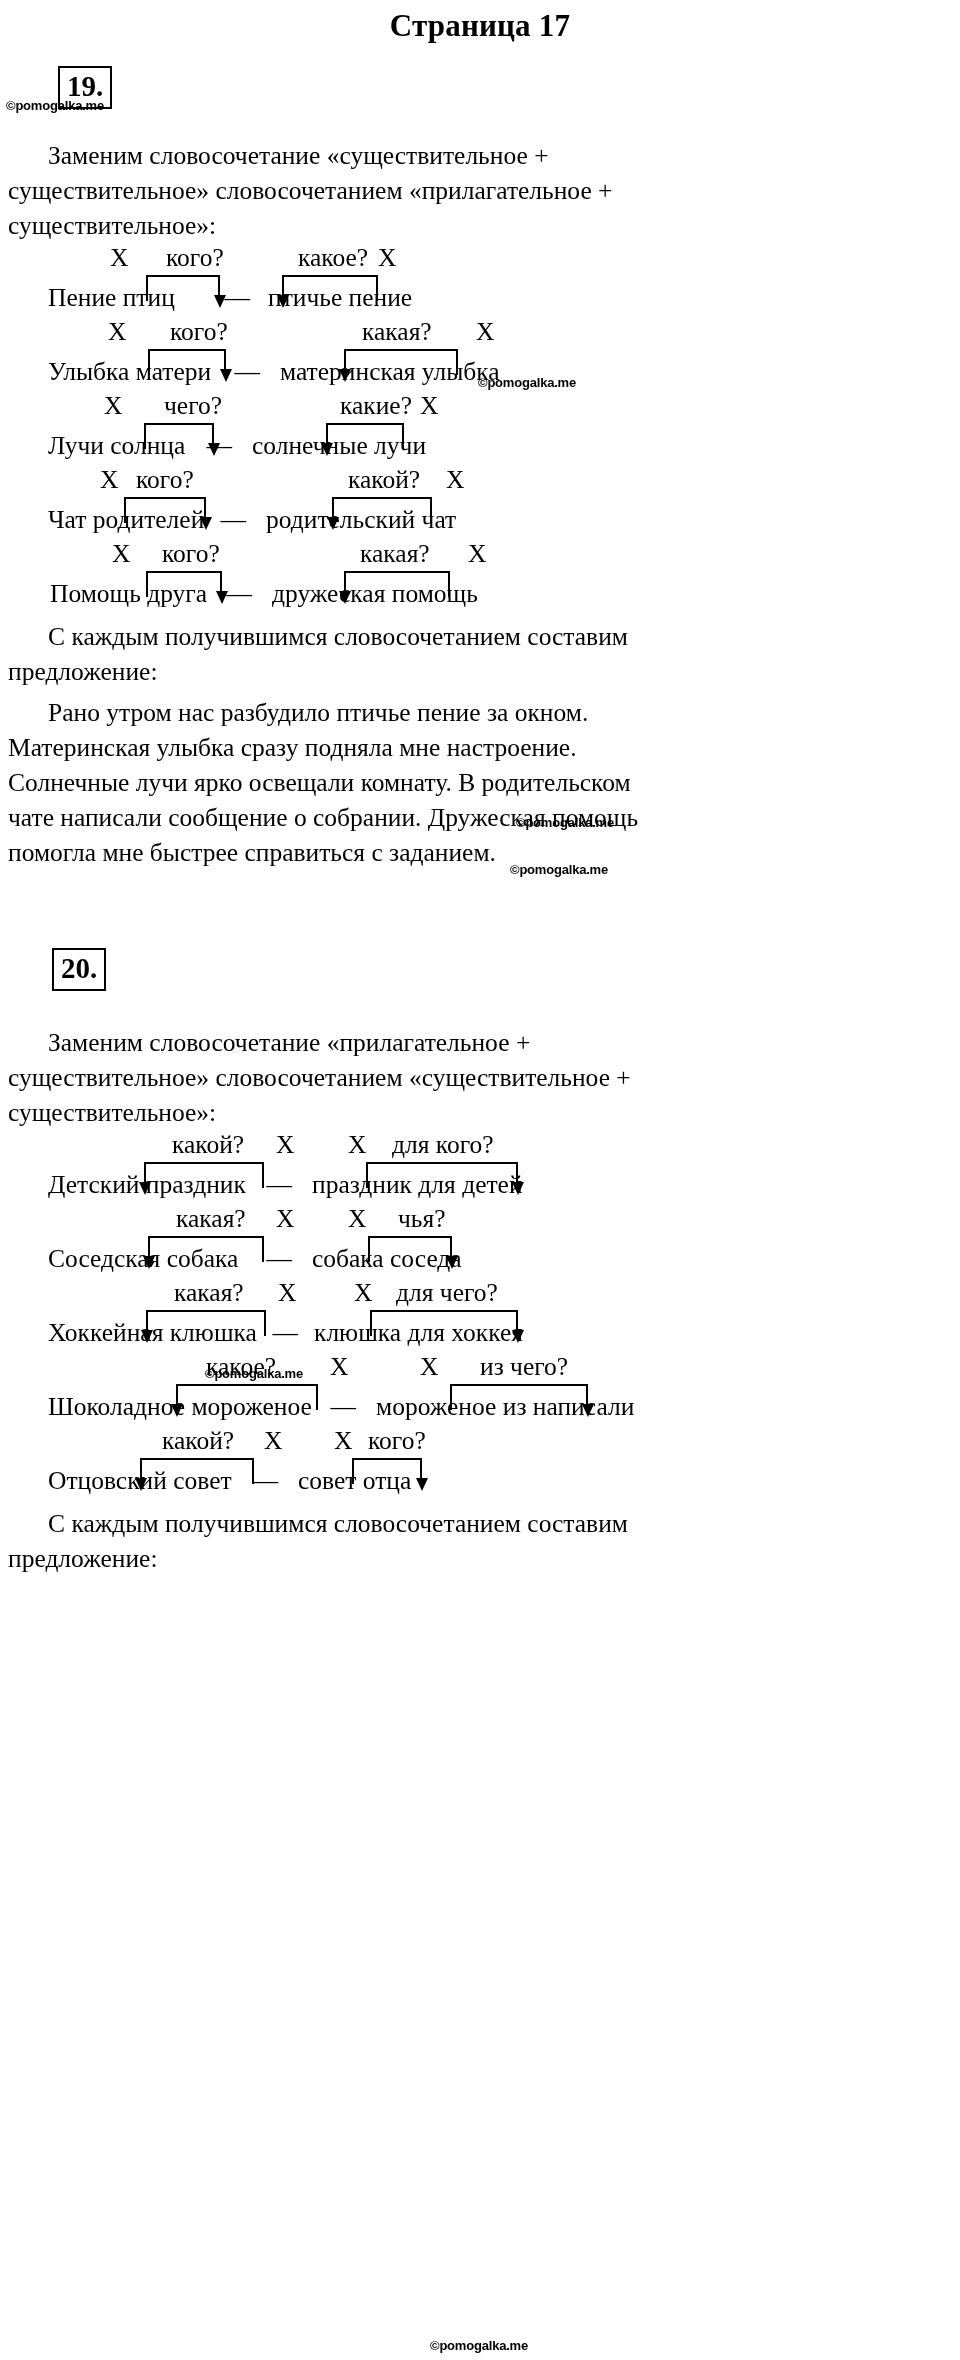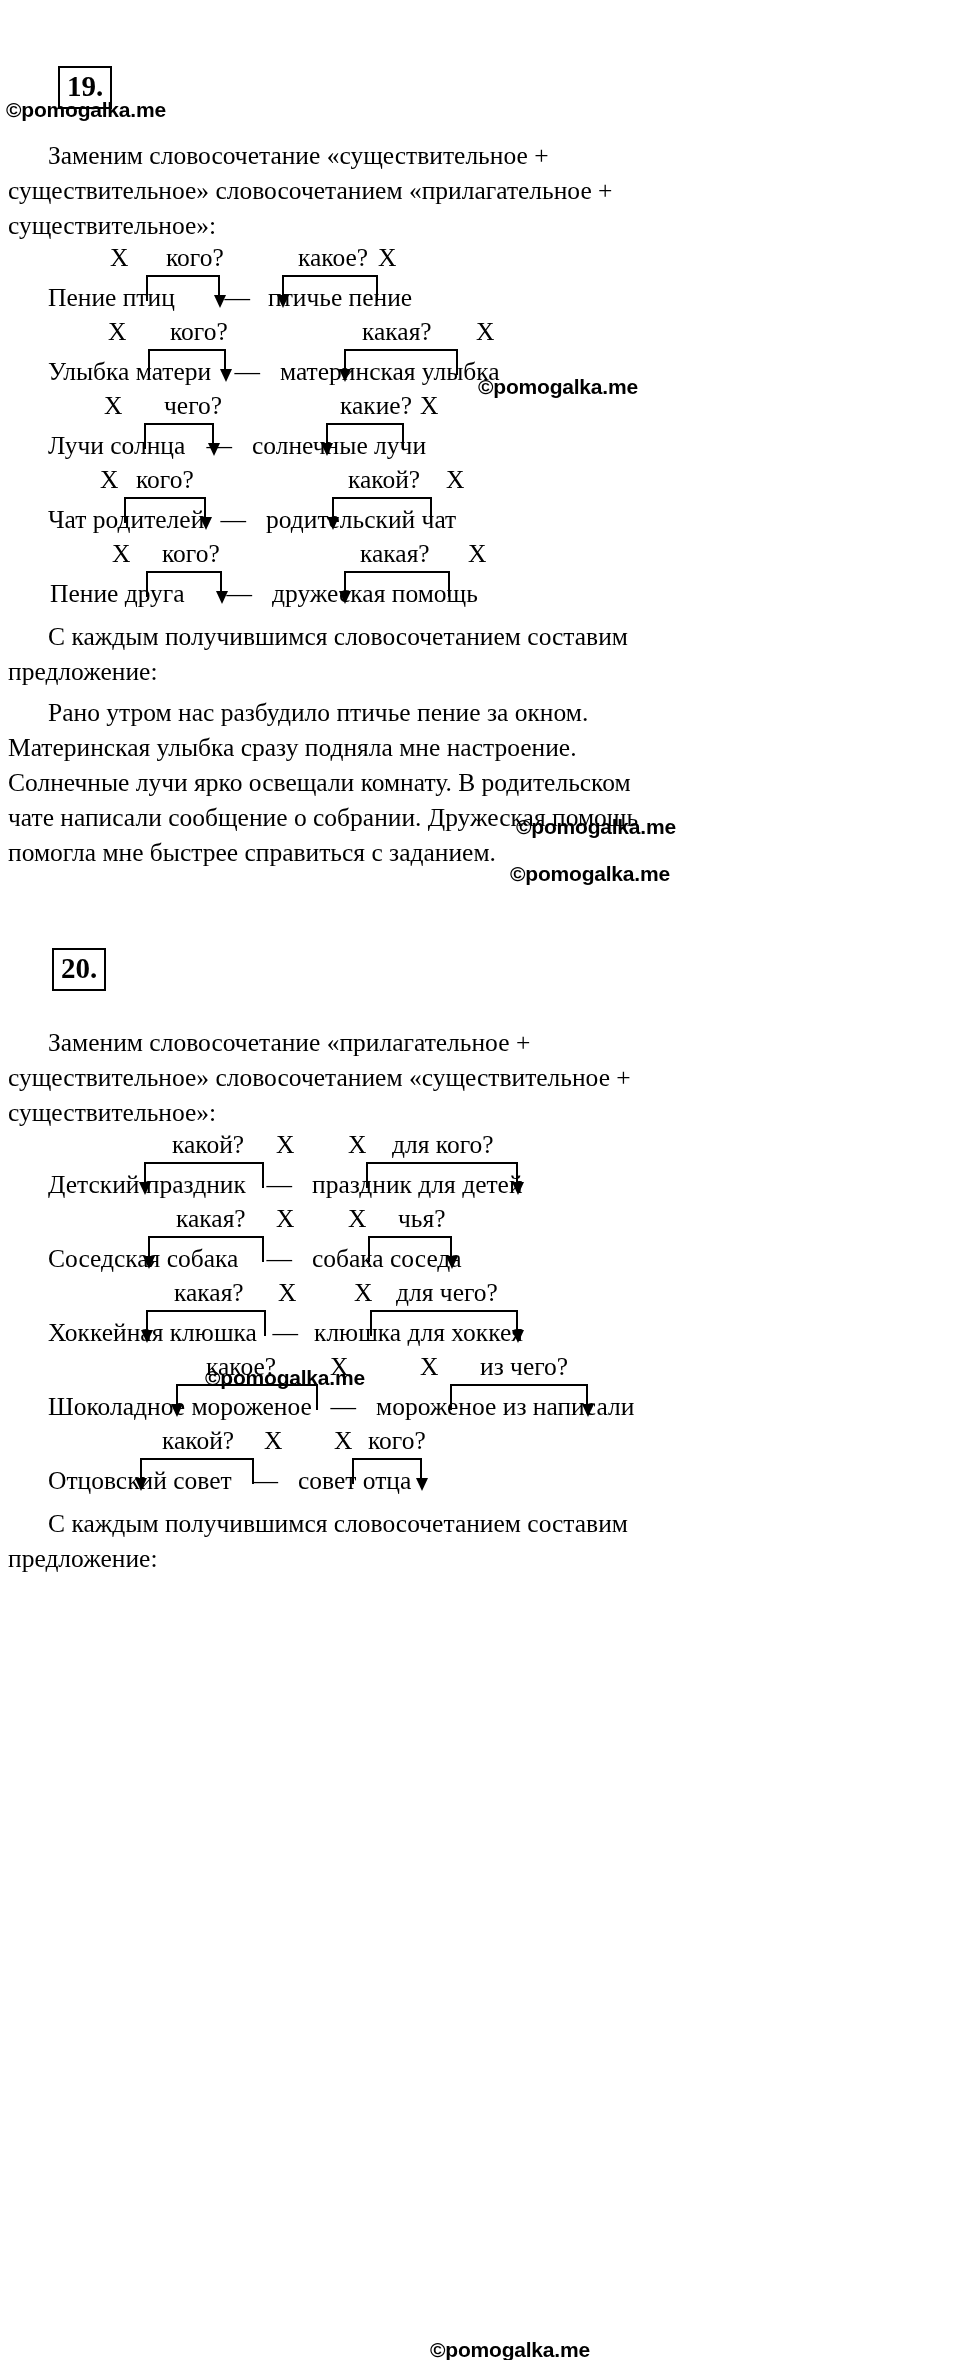"Страница 17" div.page-title { html: none -> <div>Страница 17</div> }
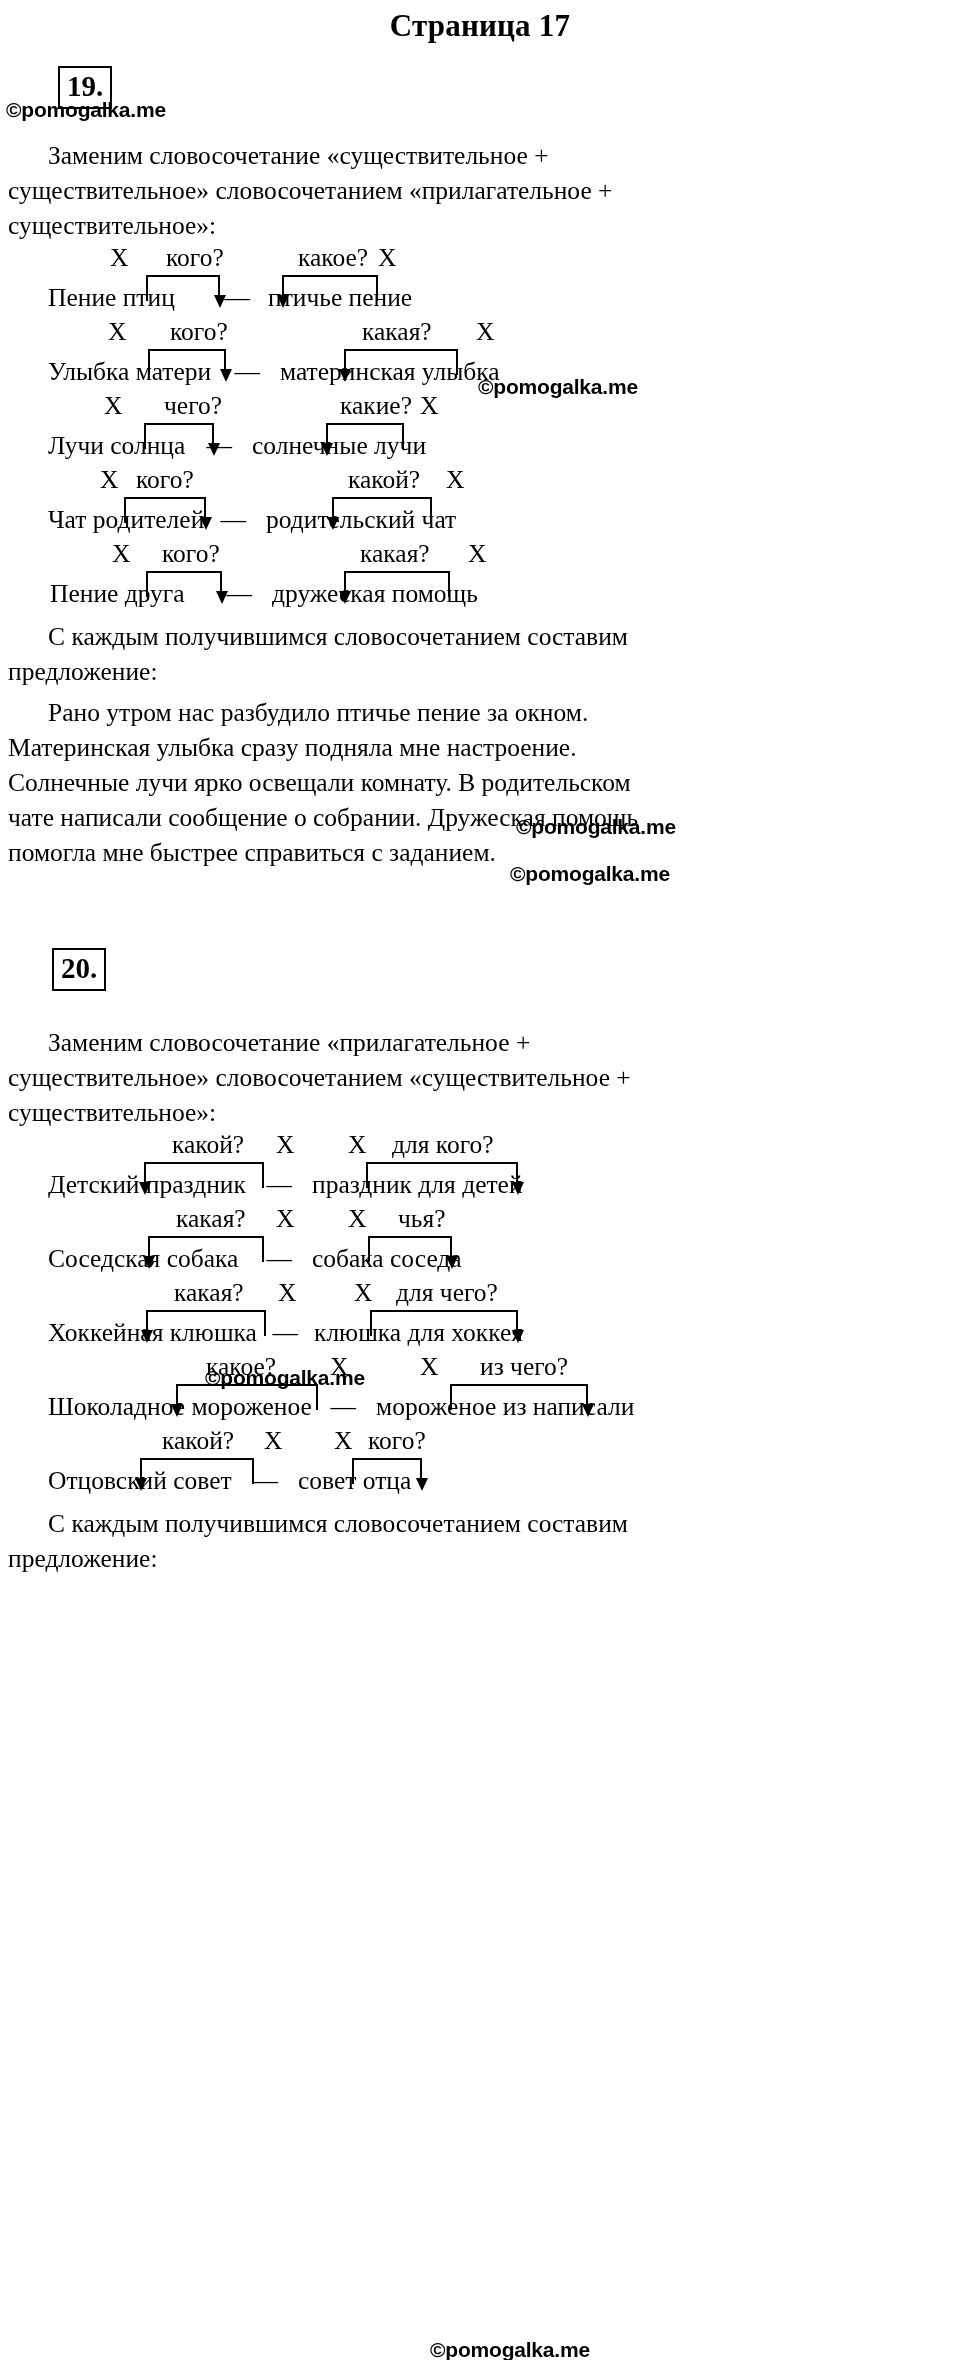"©pomogalka.me" .wm { font-size: 21px -> 13px }
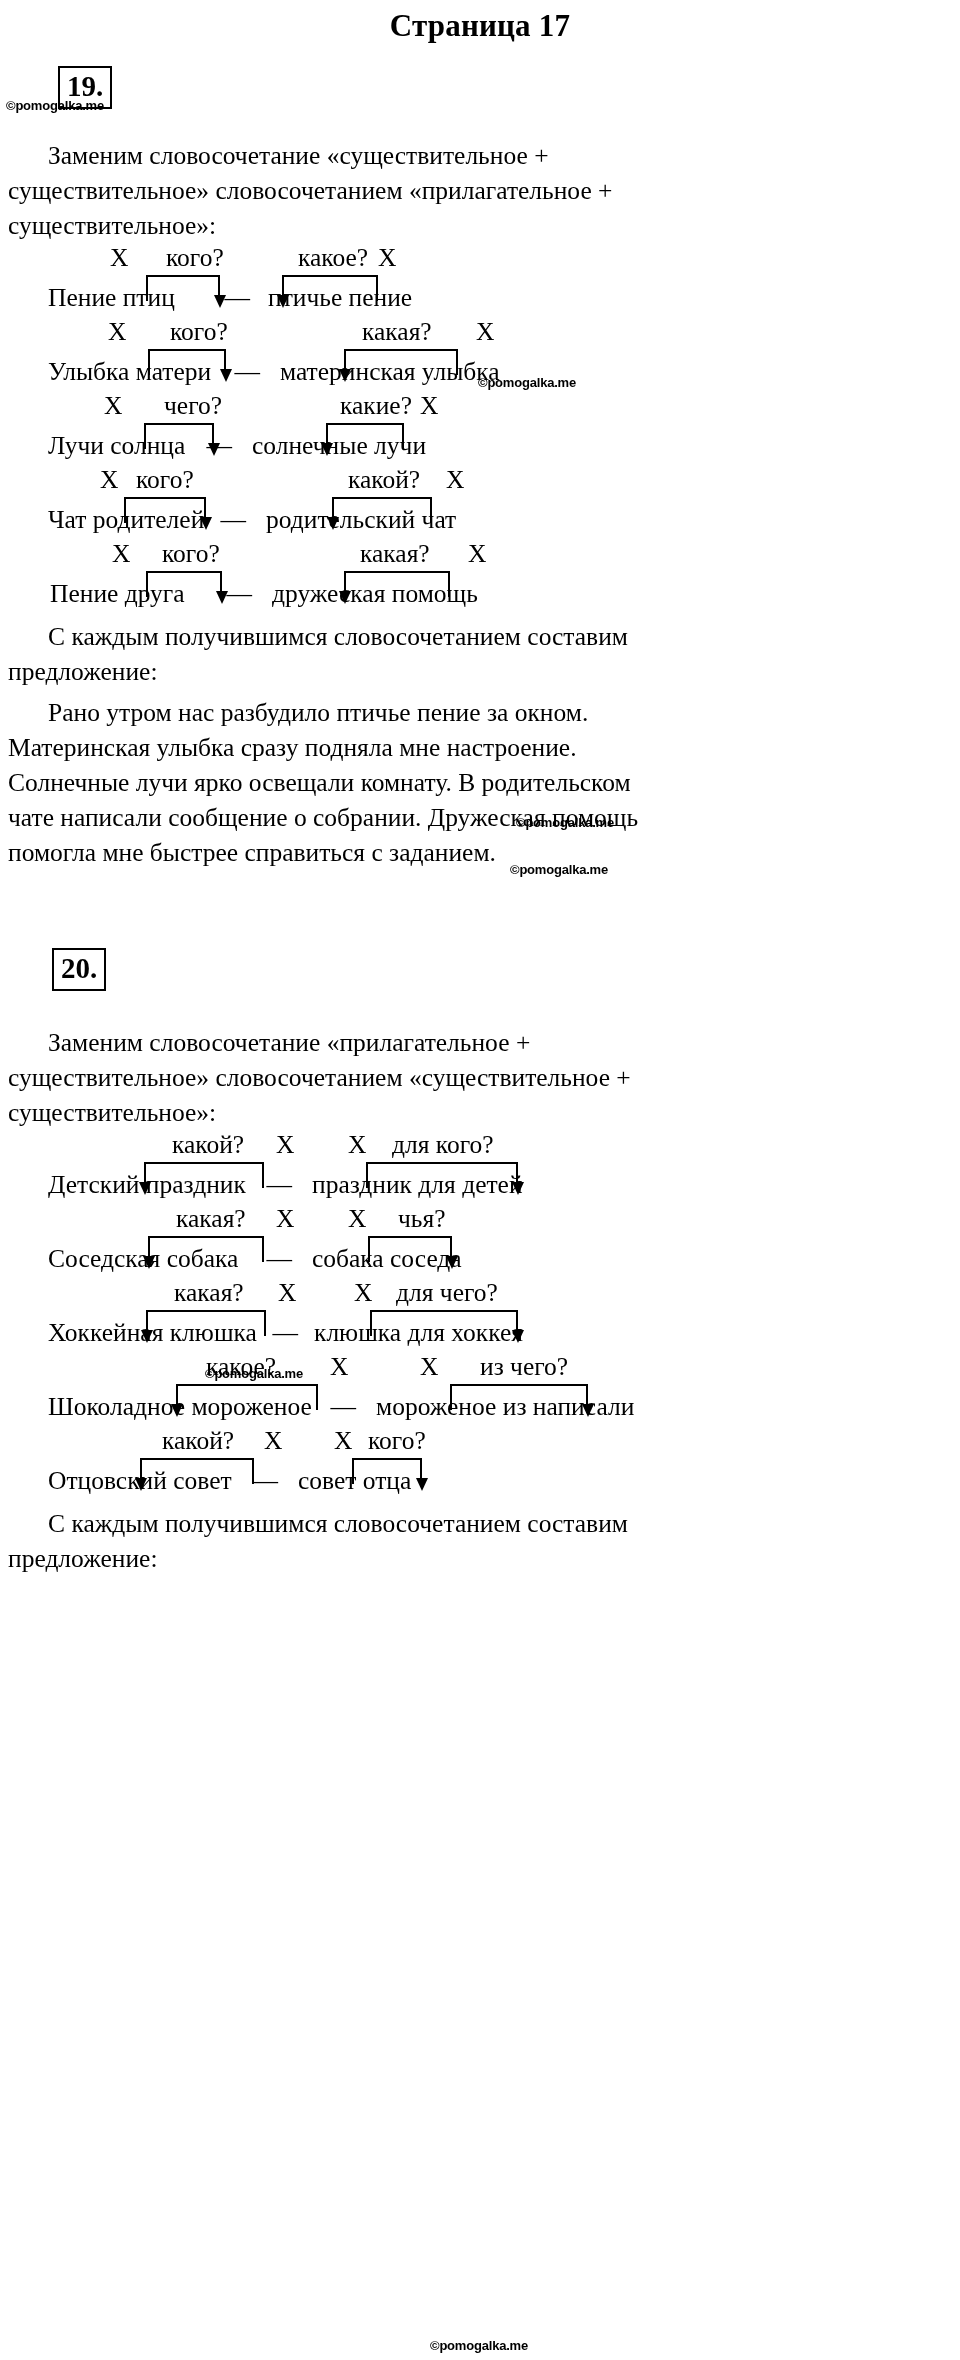"Пение друга" span.words { text: Пение -> Помощь }
